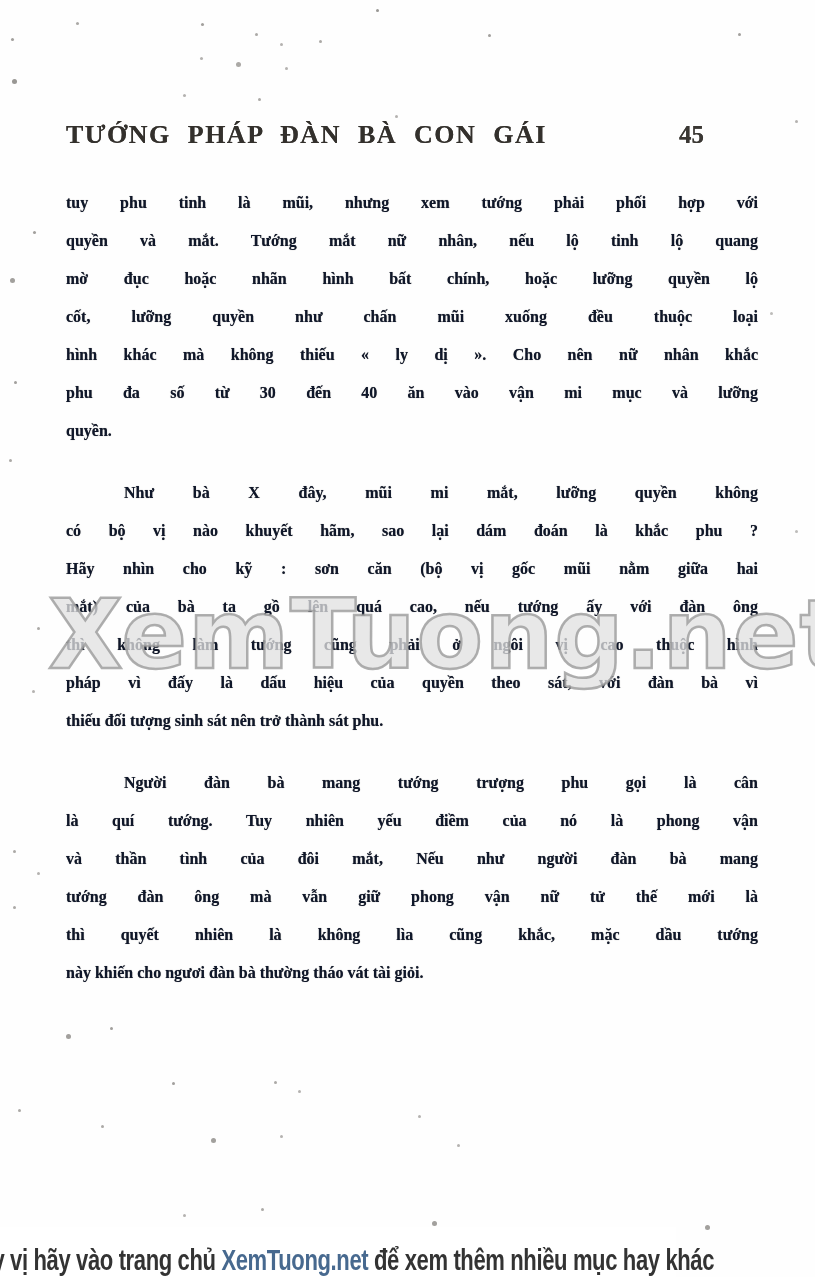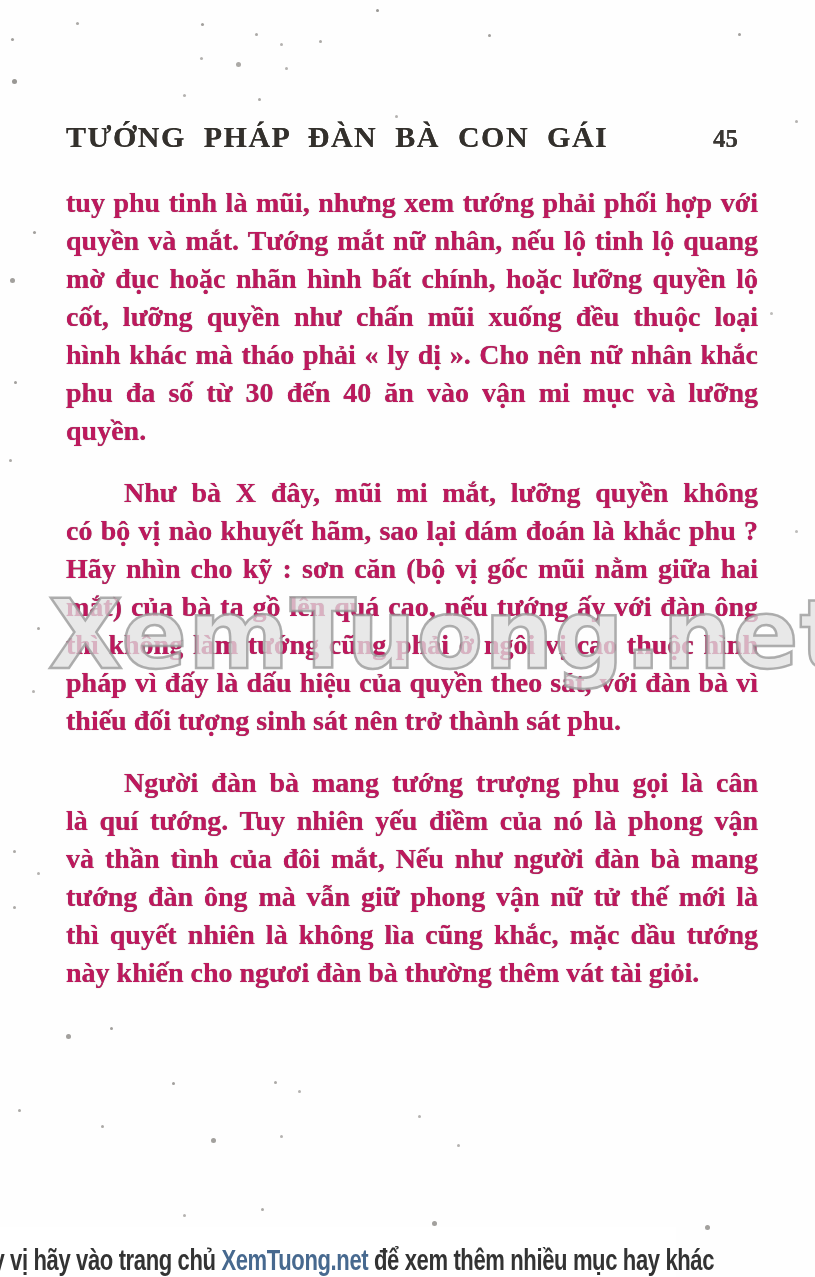"TƯỚNG PHÁP ĐÀN BÀ CON" .header .title { font-size: 30px -> 26px }
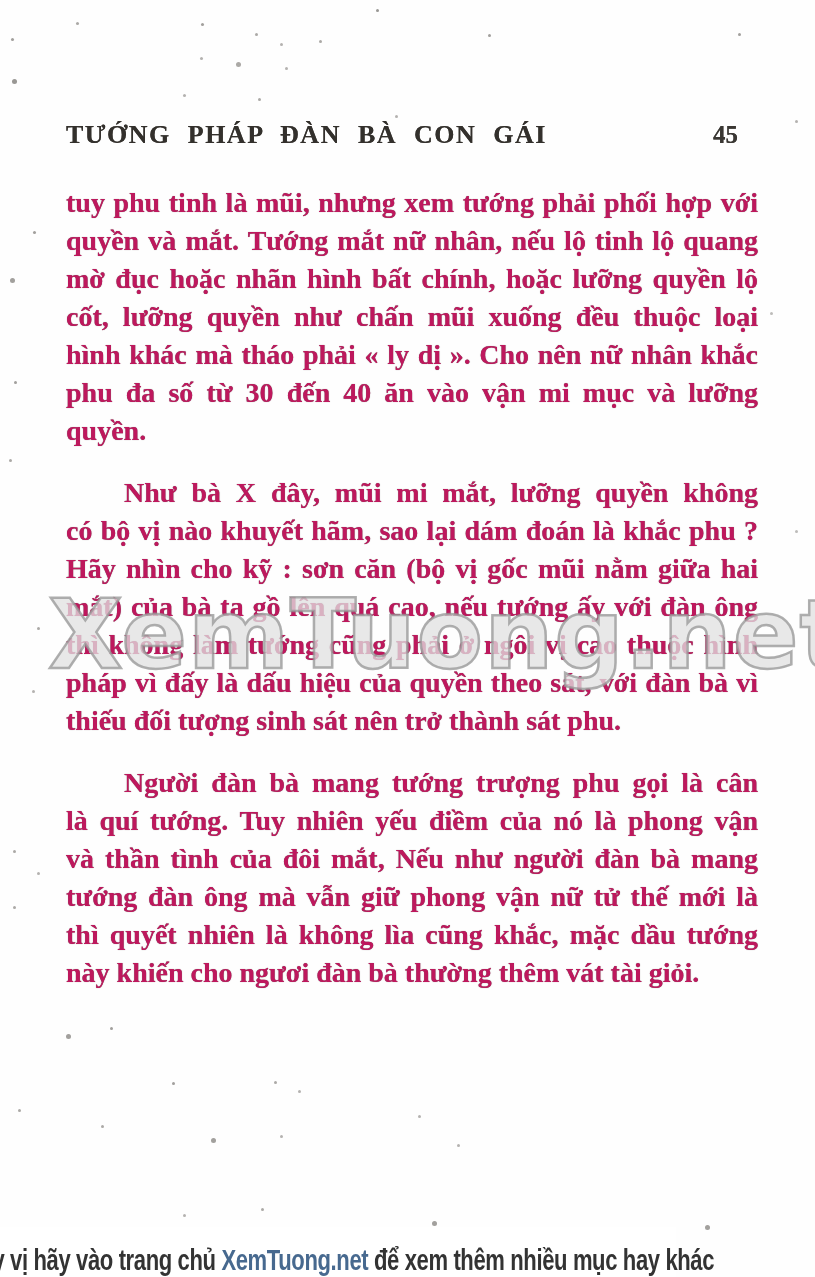"45" .header .pageno { margin-right: 28px -> 62px }
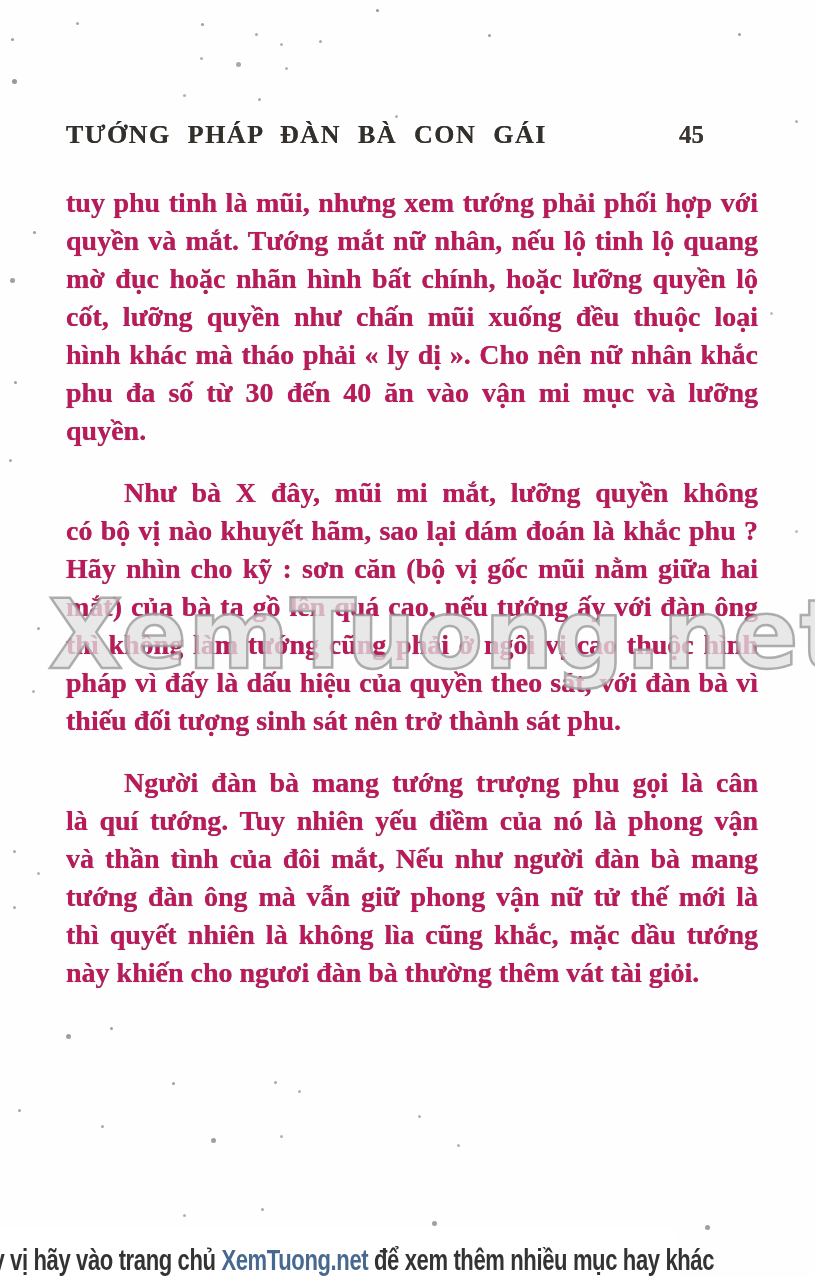"tuy phu tinh là mũi," .content { color: #be185d -> #0f172a; font-size: 28px -> 16px }
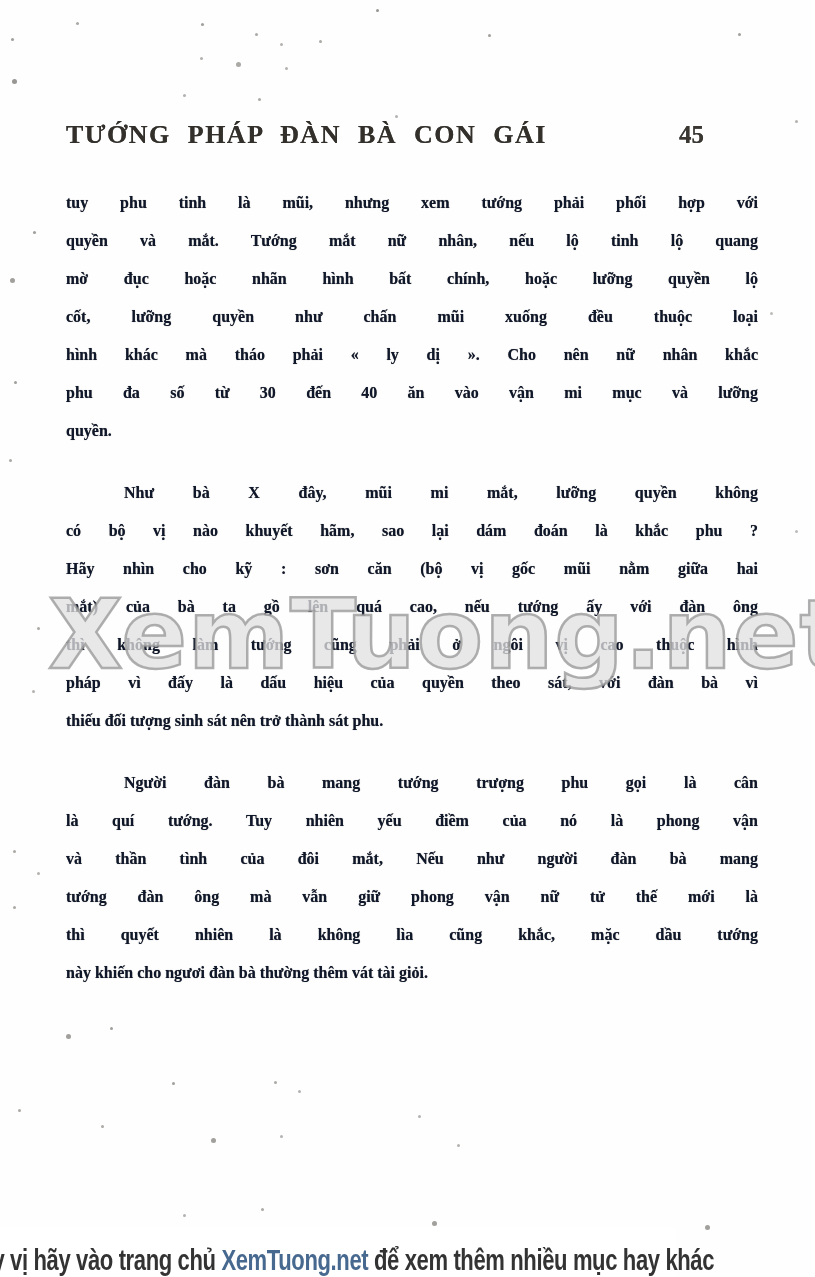"hình khác mà tháo phải" div.line { text: tháo phải -> không thiếu }
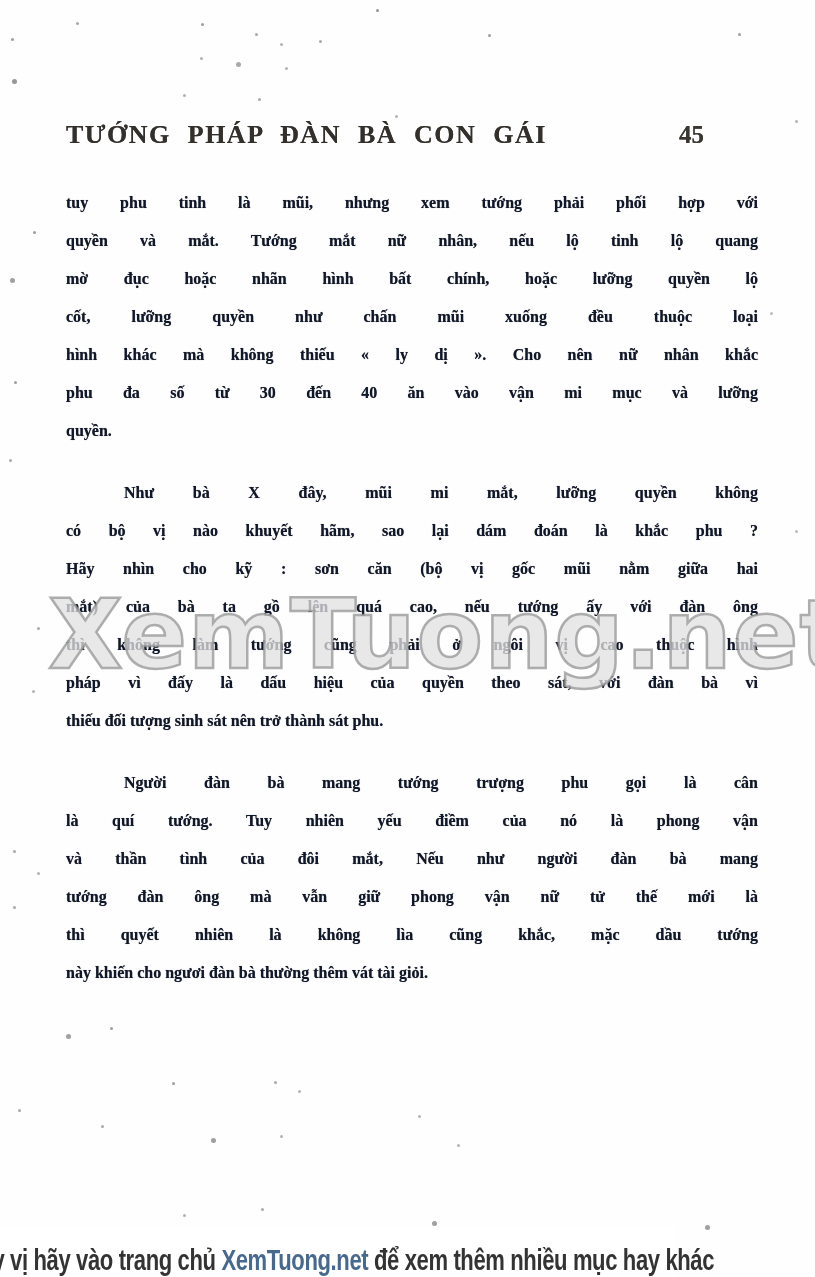"này khiến cho ngươi đàn" div.line { text: thêm -> tháo }
